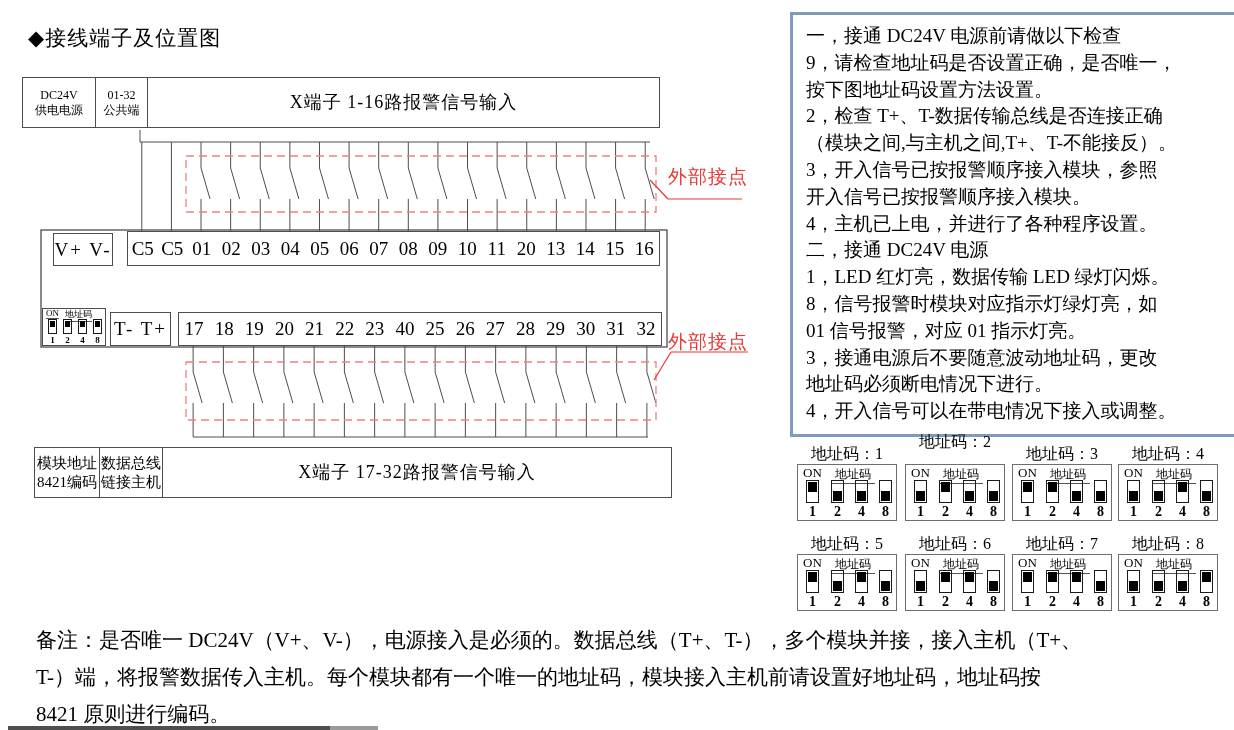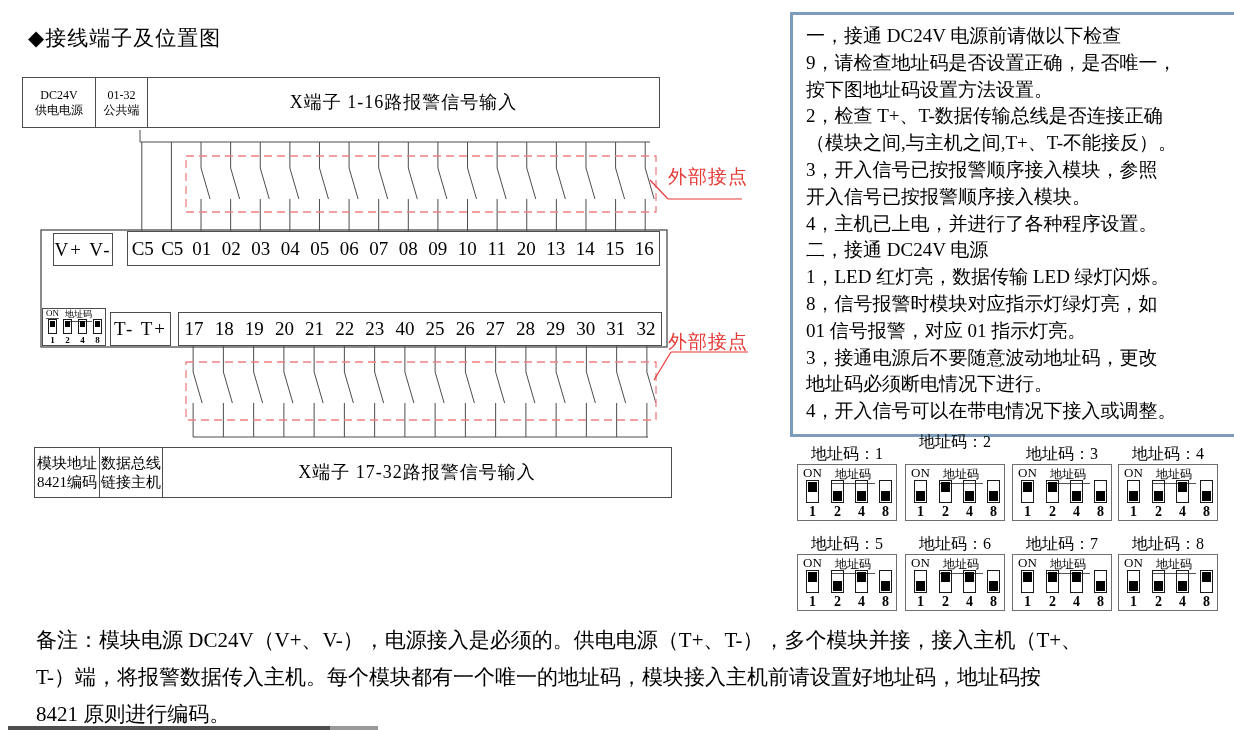"备注：模块电源" div.note-line { text: 模块电源 DC24V（V+、V-），电源接入是必须的。供电电源 -> 是否唯一 DC24V（V+、V-），电源接入是必须的。数据总线 }
